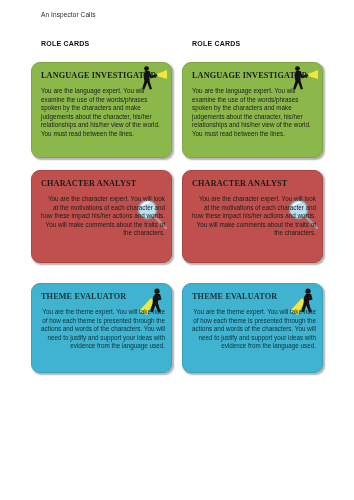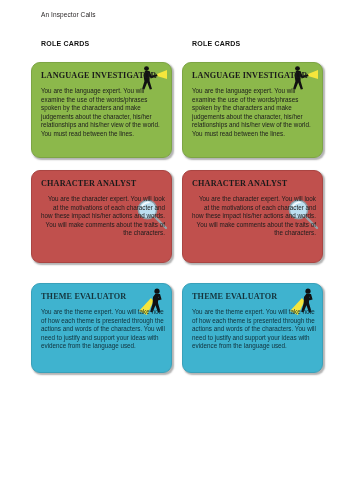"THEME EVALUATOR" .row-blue { text-align: none -> right }
